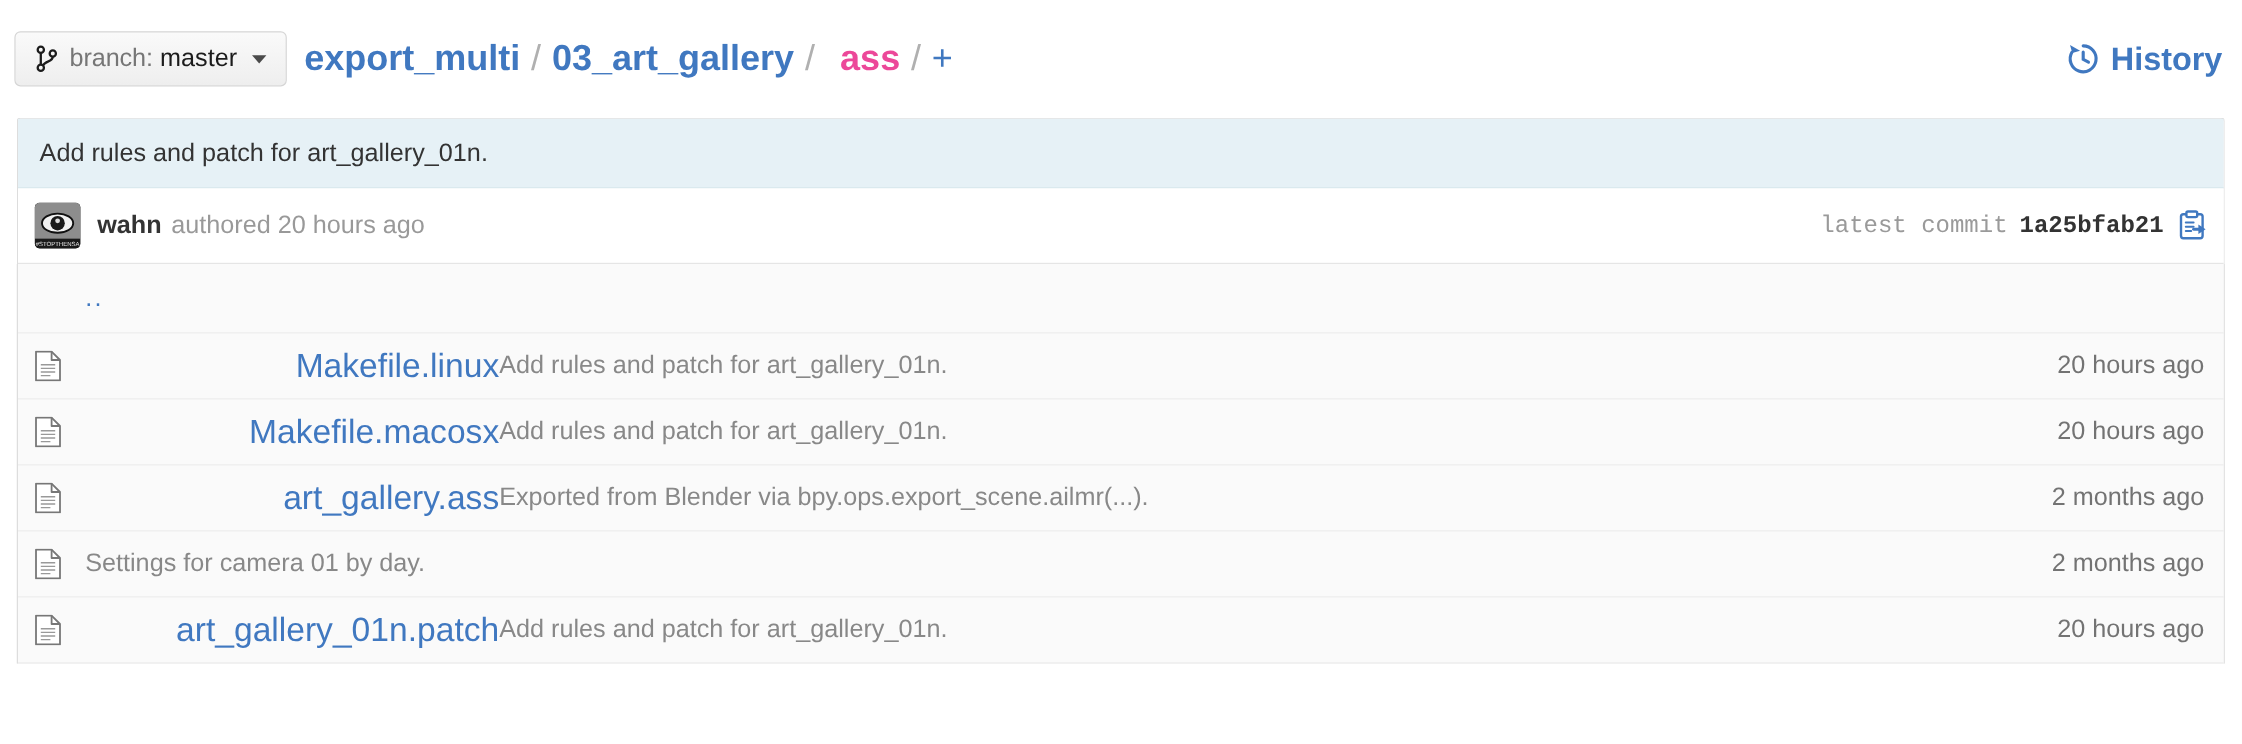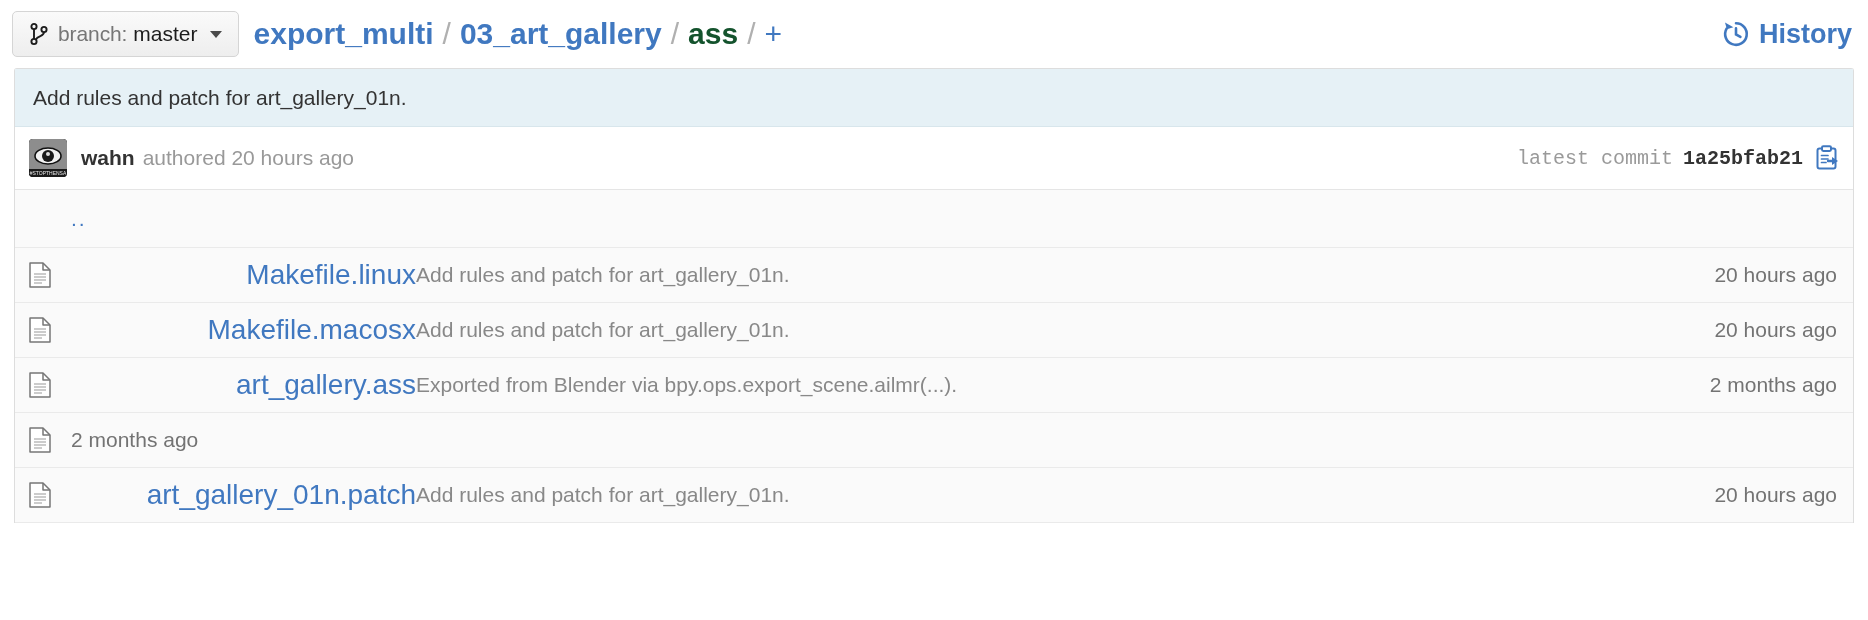"branch:" .topbar { height: 68px -> 98px }
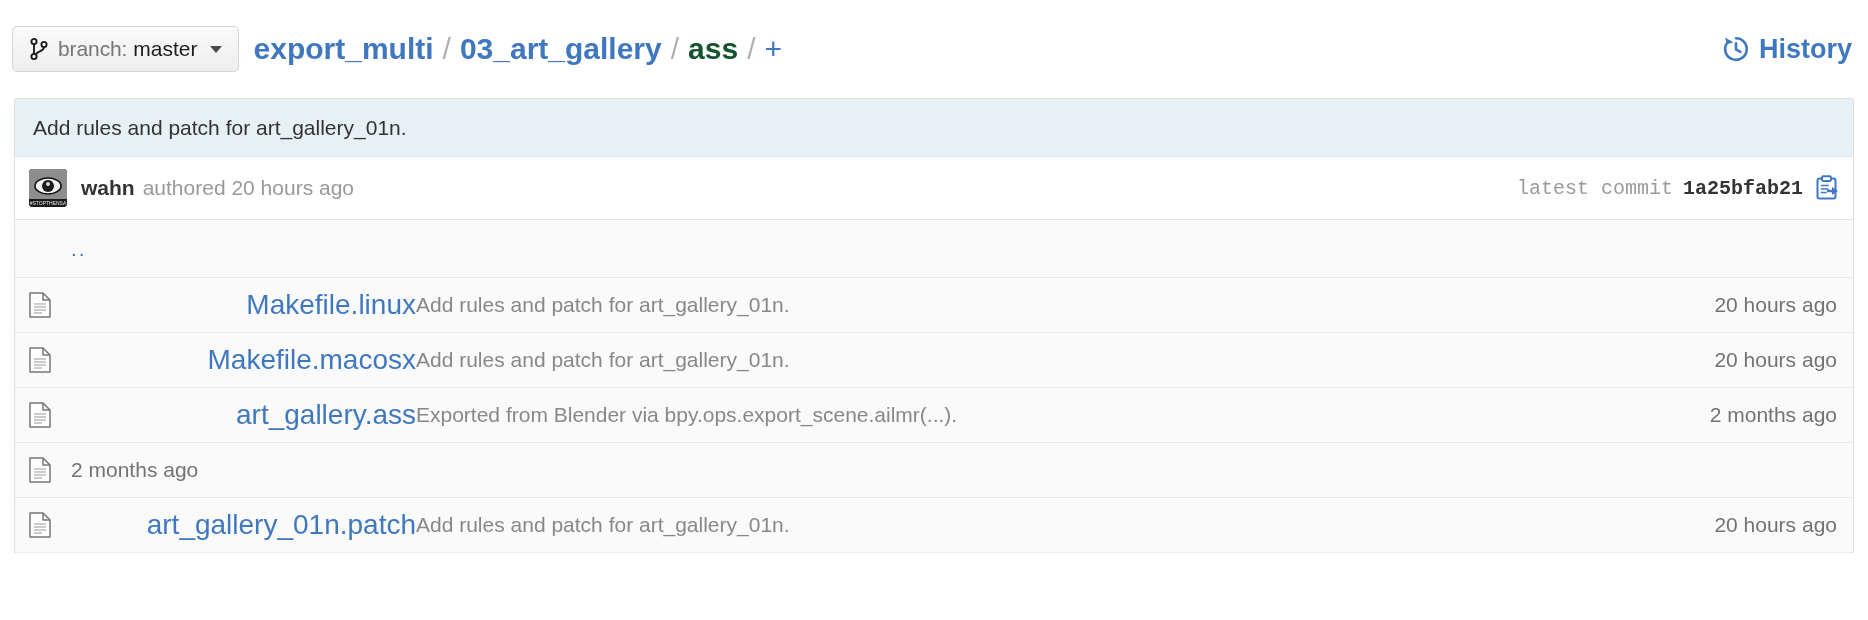"ass" .crumb-current { color: #14532d -> #ec4899; margin-left: none -> 12px }
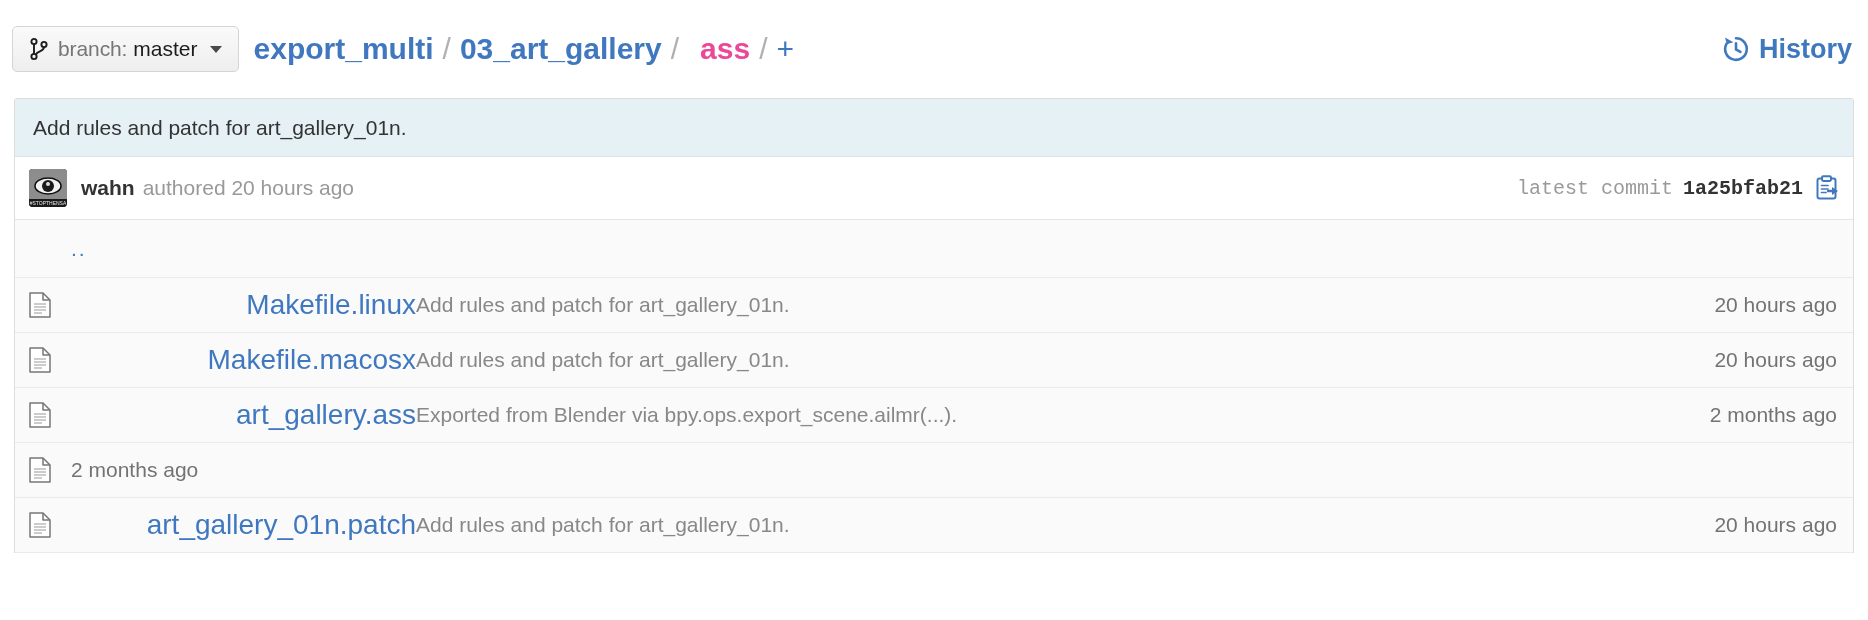"Settings for camera 01 by" span.cell-msg { html: none -> <span>Settings for camera 01 by day.</span> }
